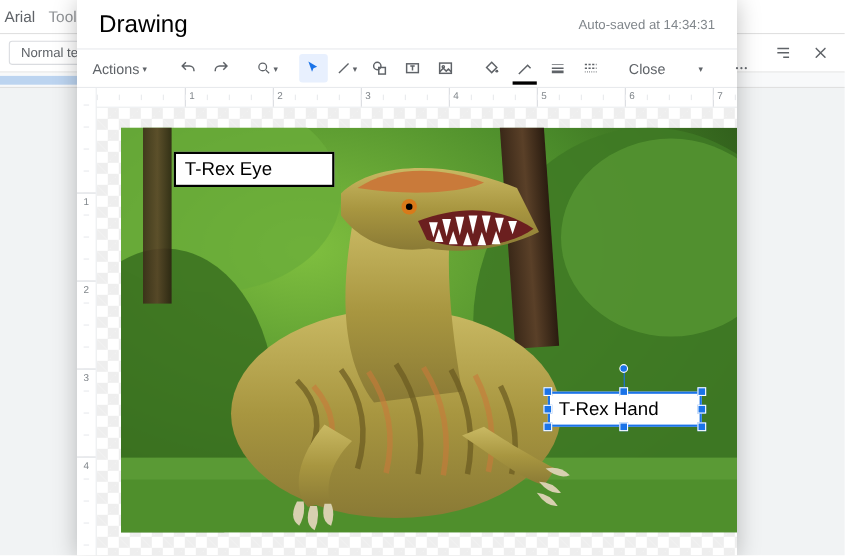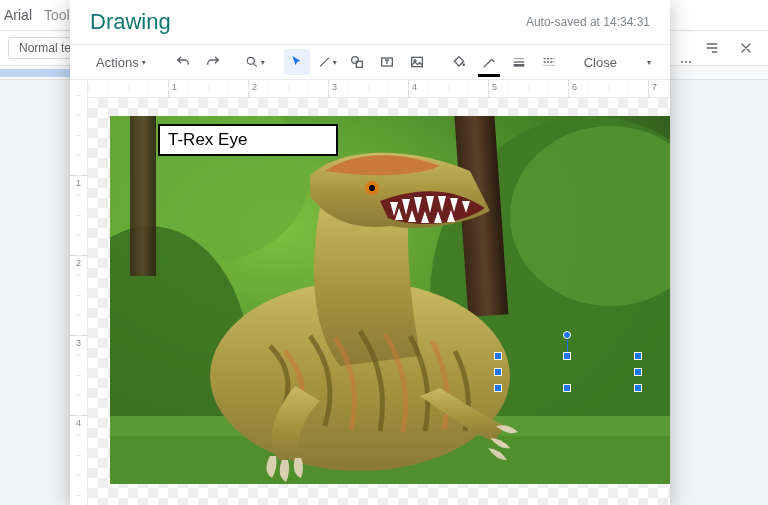"Drawing" .title { color: #0f766e -> #000000 }
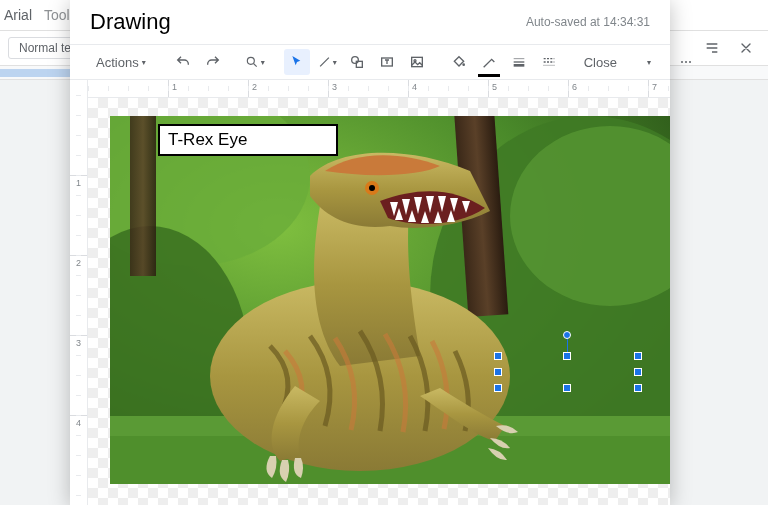"Actions" .dw-toolbar { padding: 0 18px -> 0 6px }
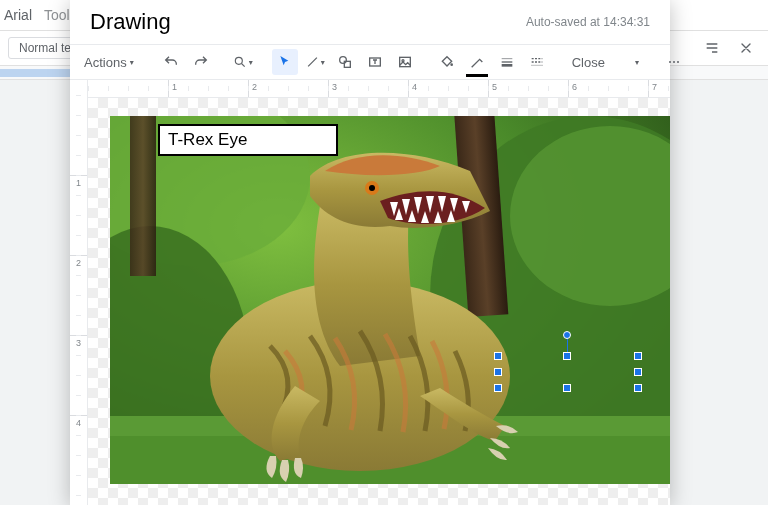"T-Rex Eye" .tb1 { top: 26px -> 40px; width: 180px -> 146px }
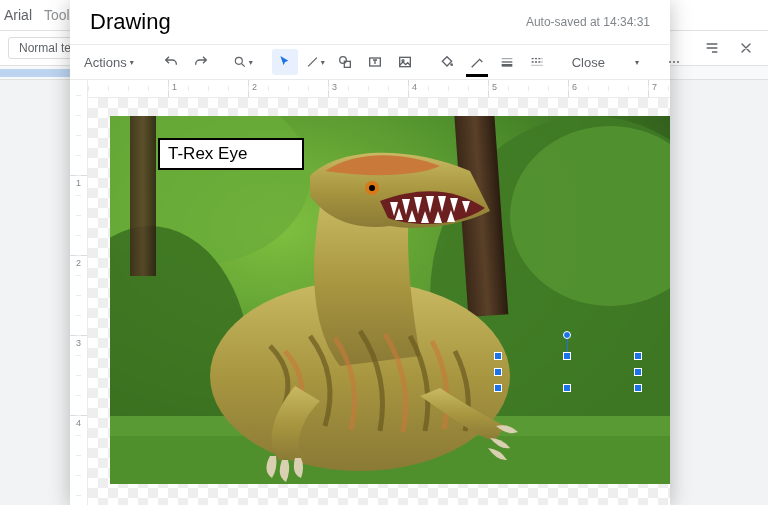"T-Rex Hand" div.textbox { html: none -> <div>T-Rex Hand</div> }
